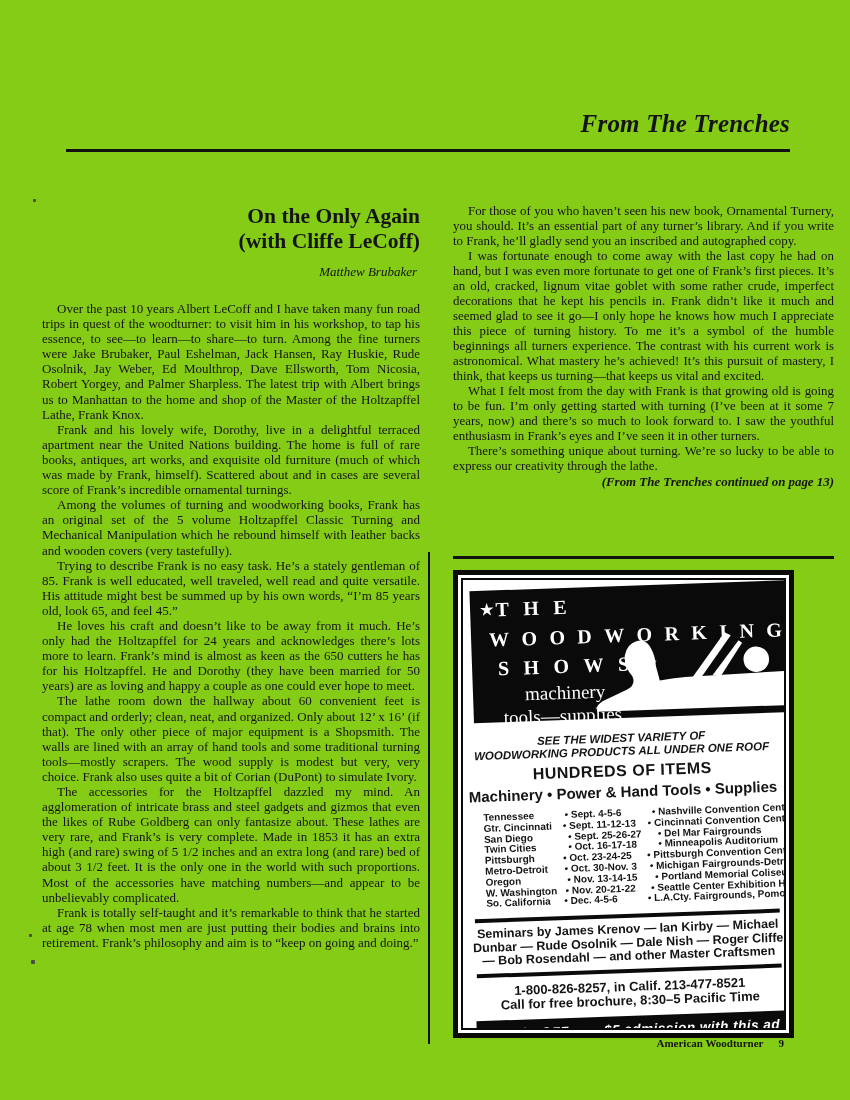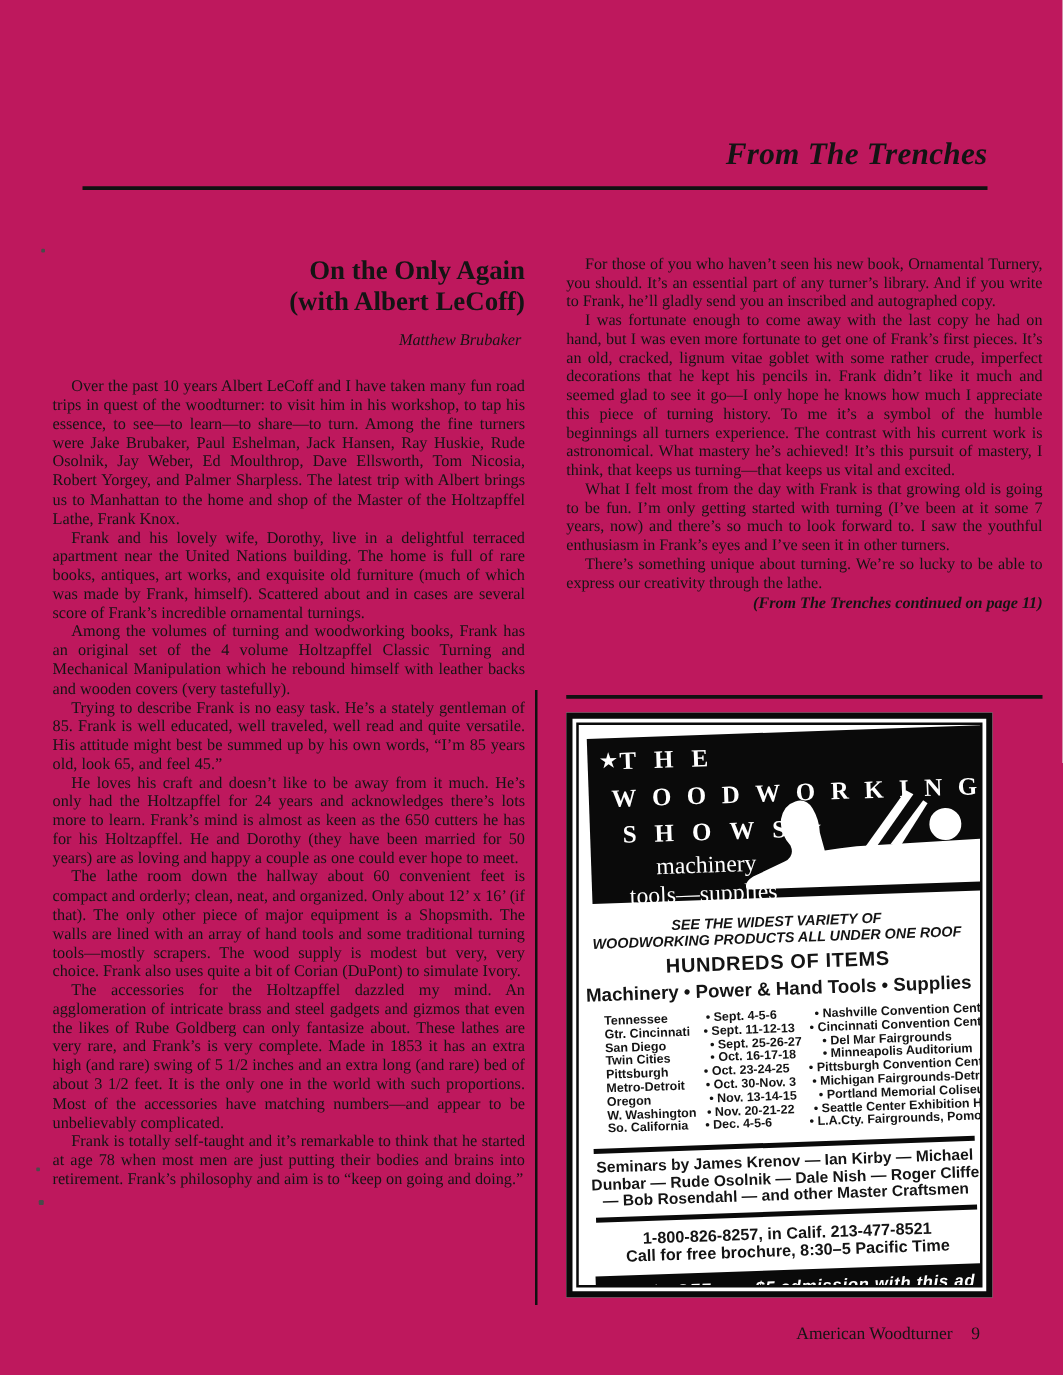"From The Trenches" .page { background: #be185d -> #84cc16 }
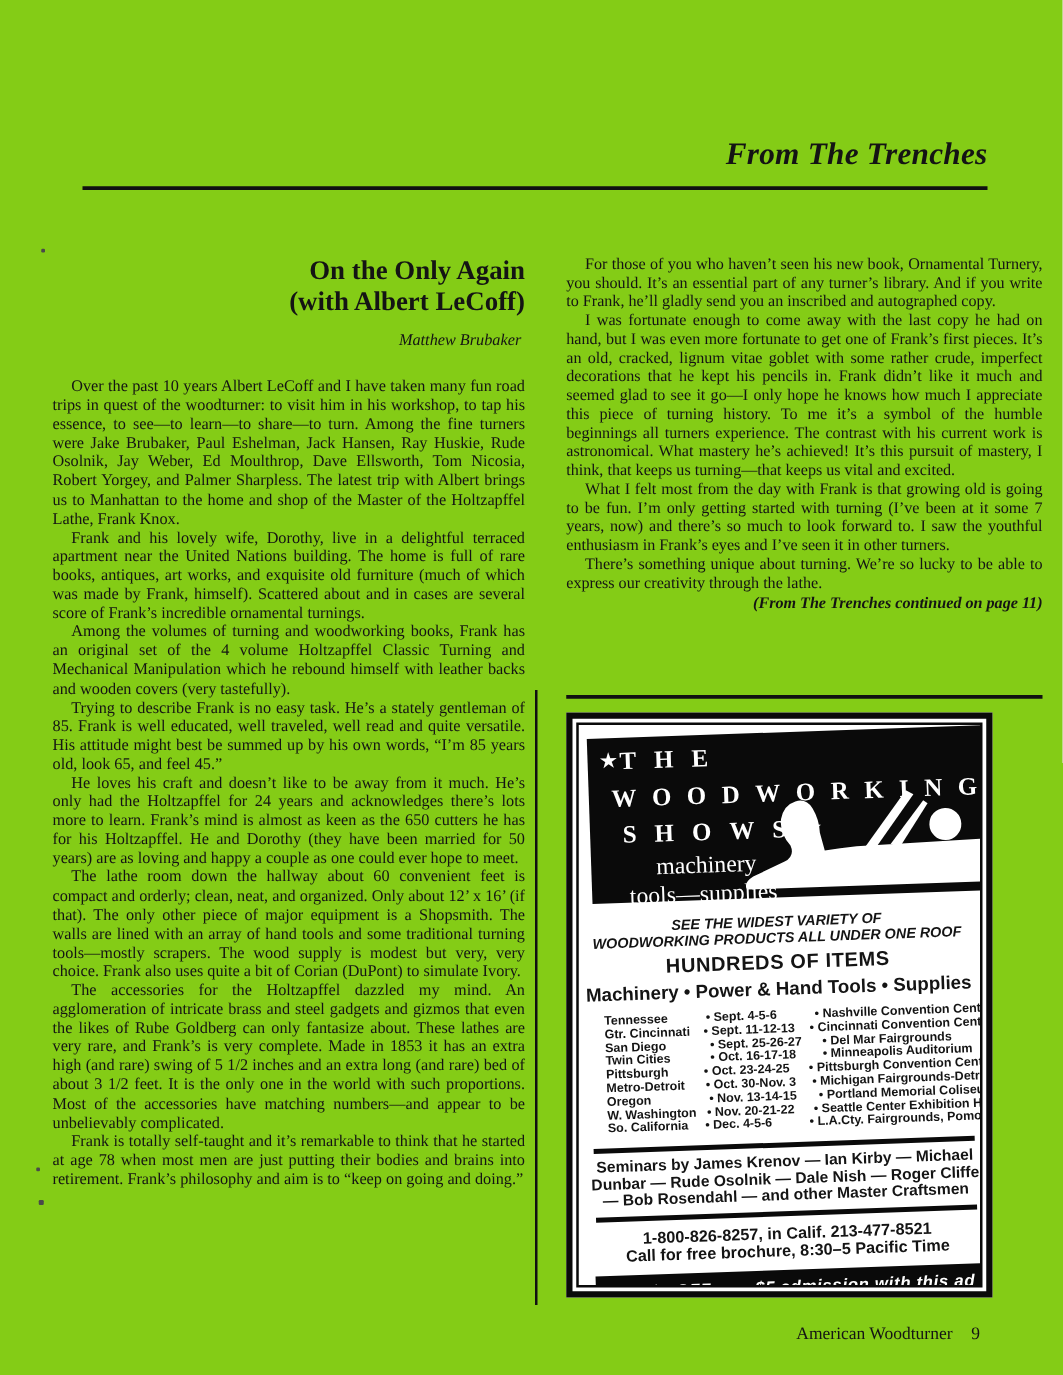"(with Albert LeCoff)" span { text: Albert -> Cliffe }
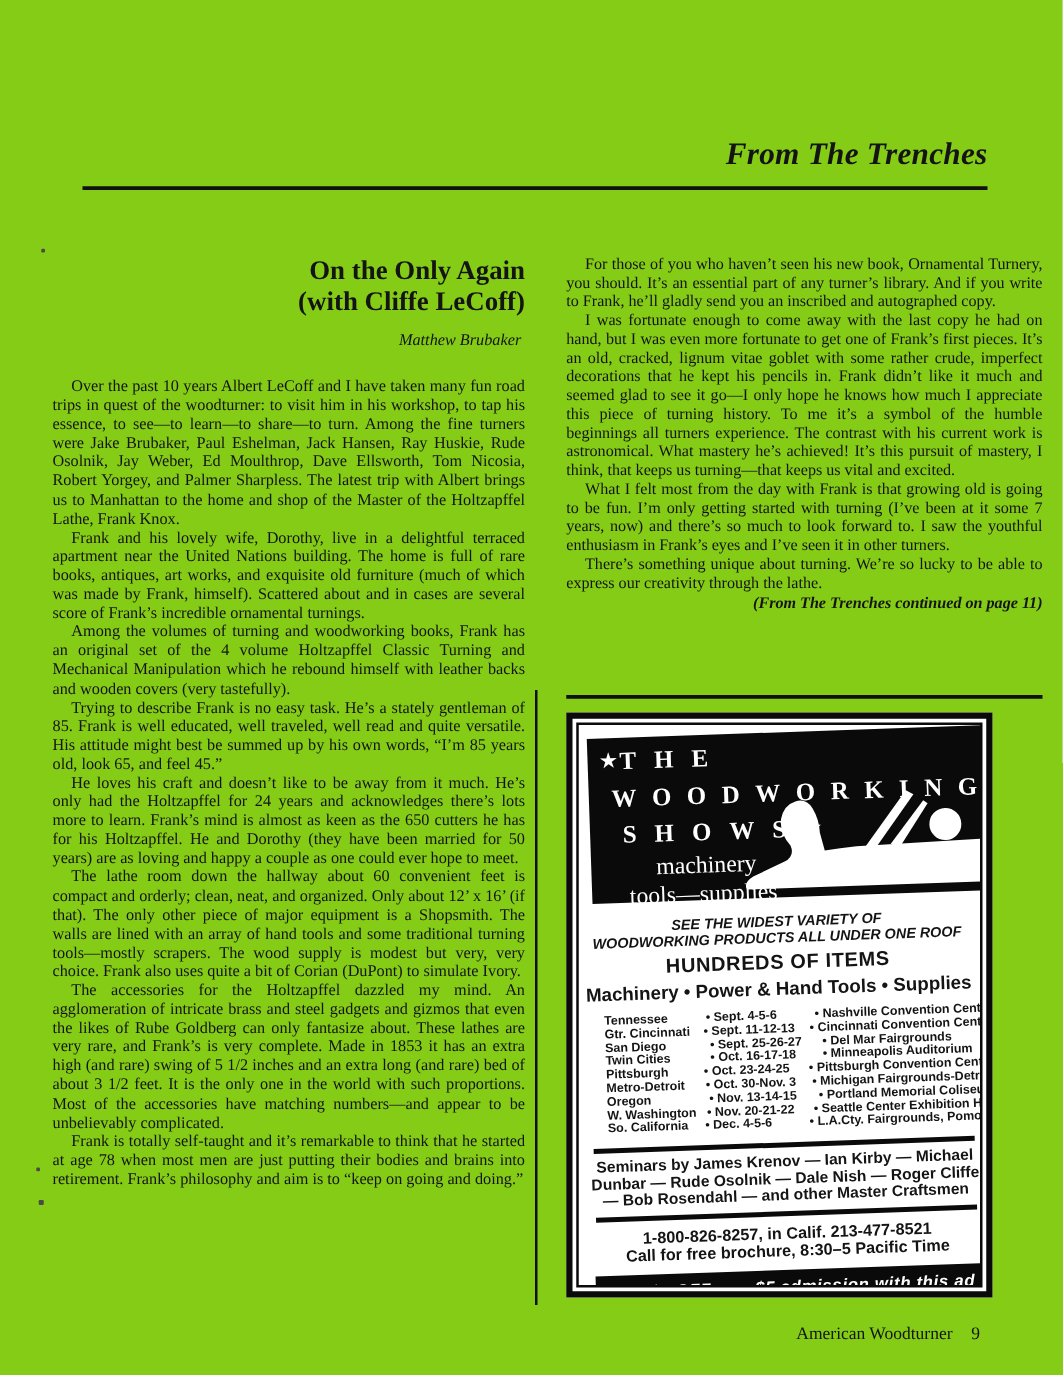"(From The Trenches continued on" div.continued { text: 11 -> 13 }
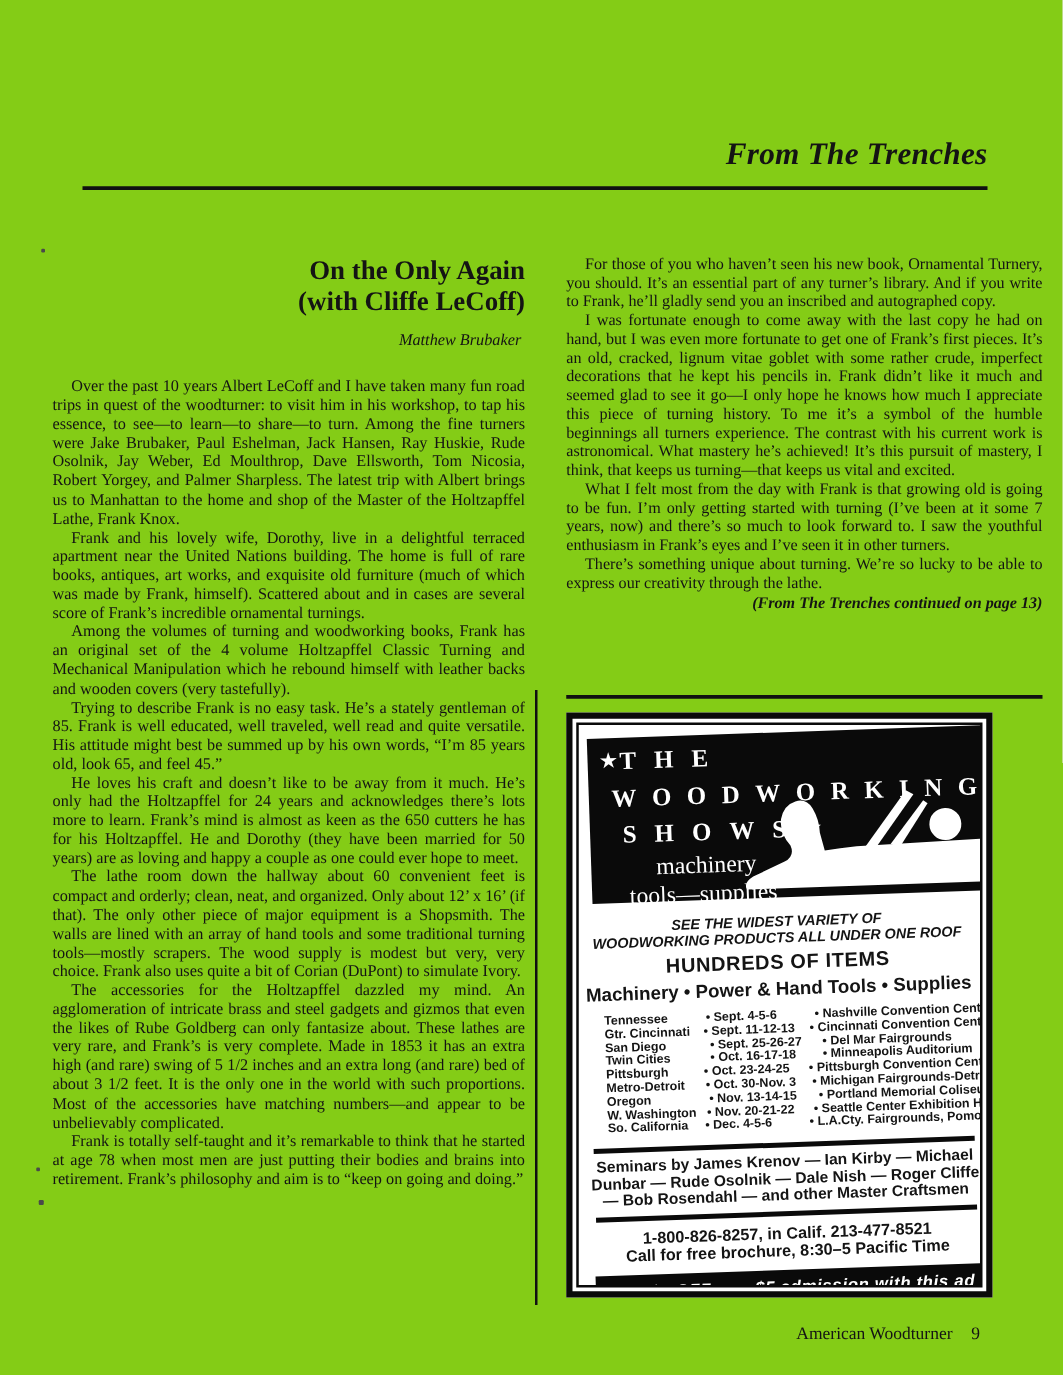"Among the volumes of turning" p.para { text: 4 -> 5 }
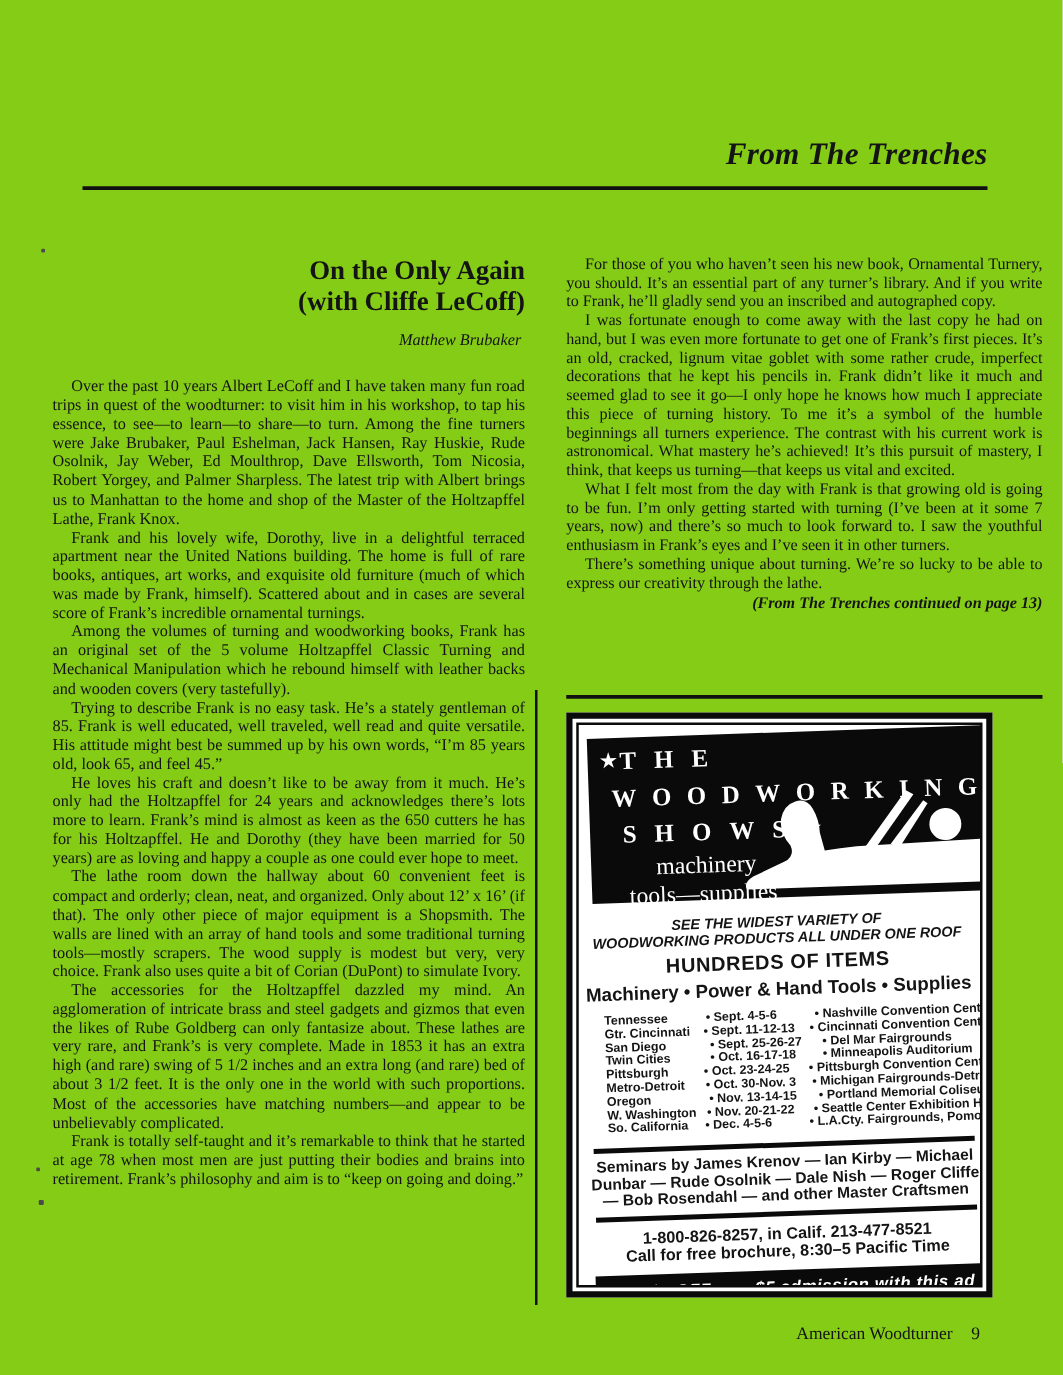"American Woodturner 9" .footer { font-size: 14px -> 11px; font-weight: normal -> bold; top: 1060px -> 1037px }
